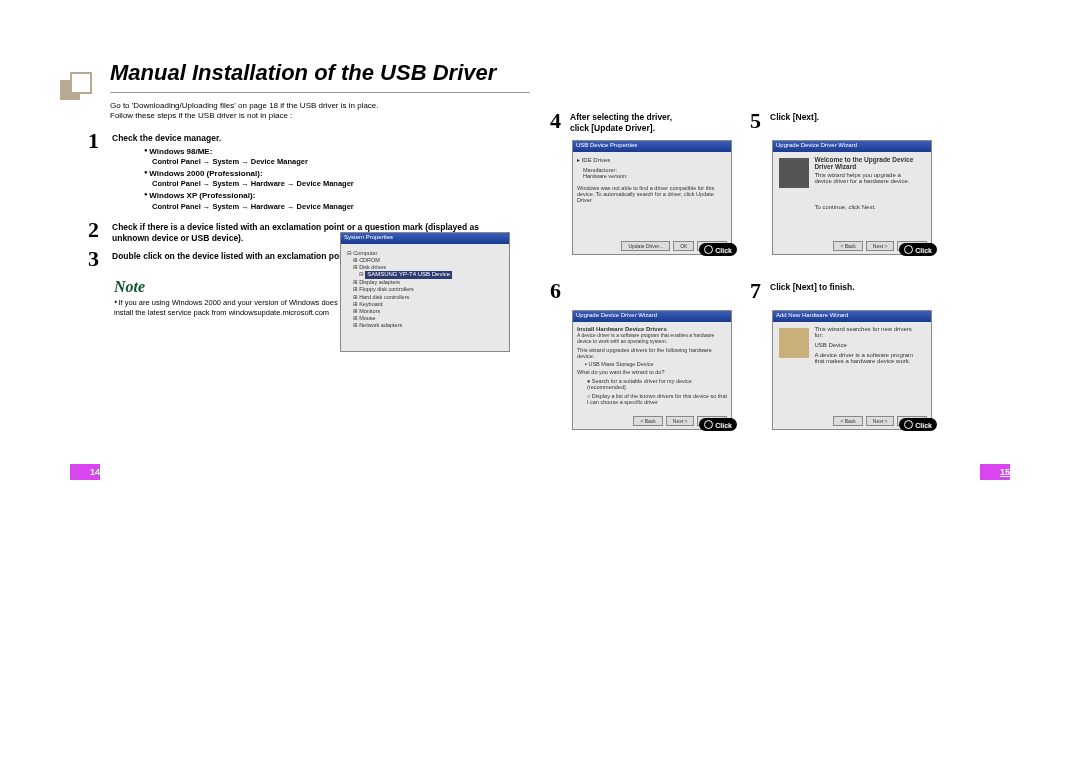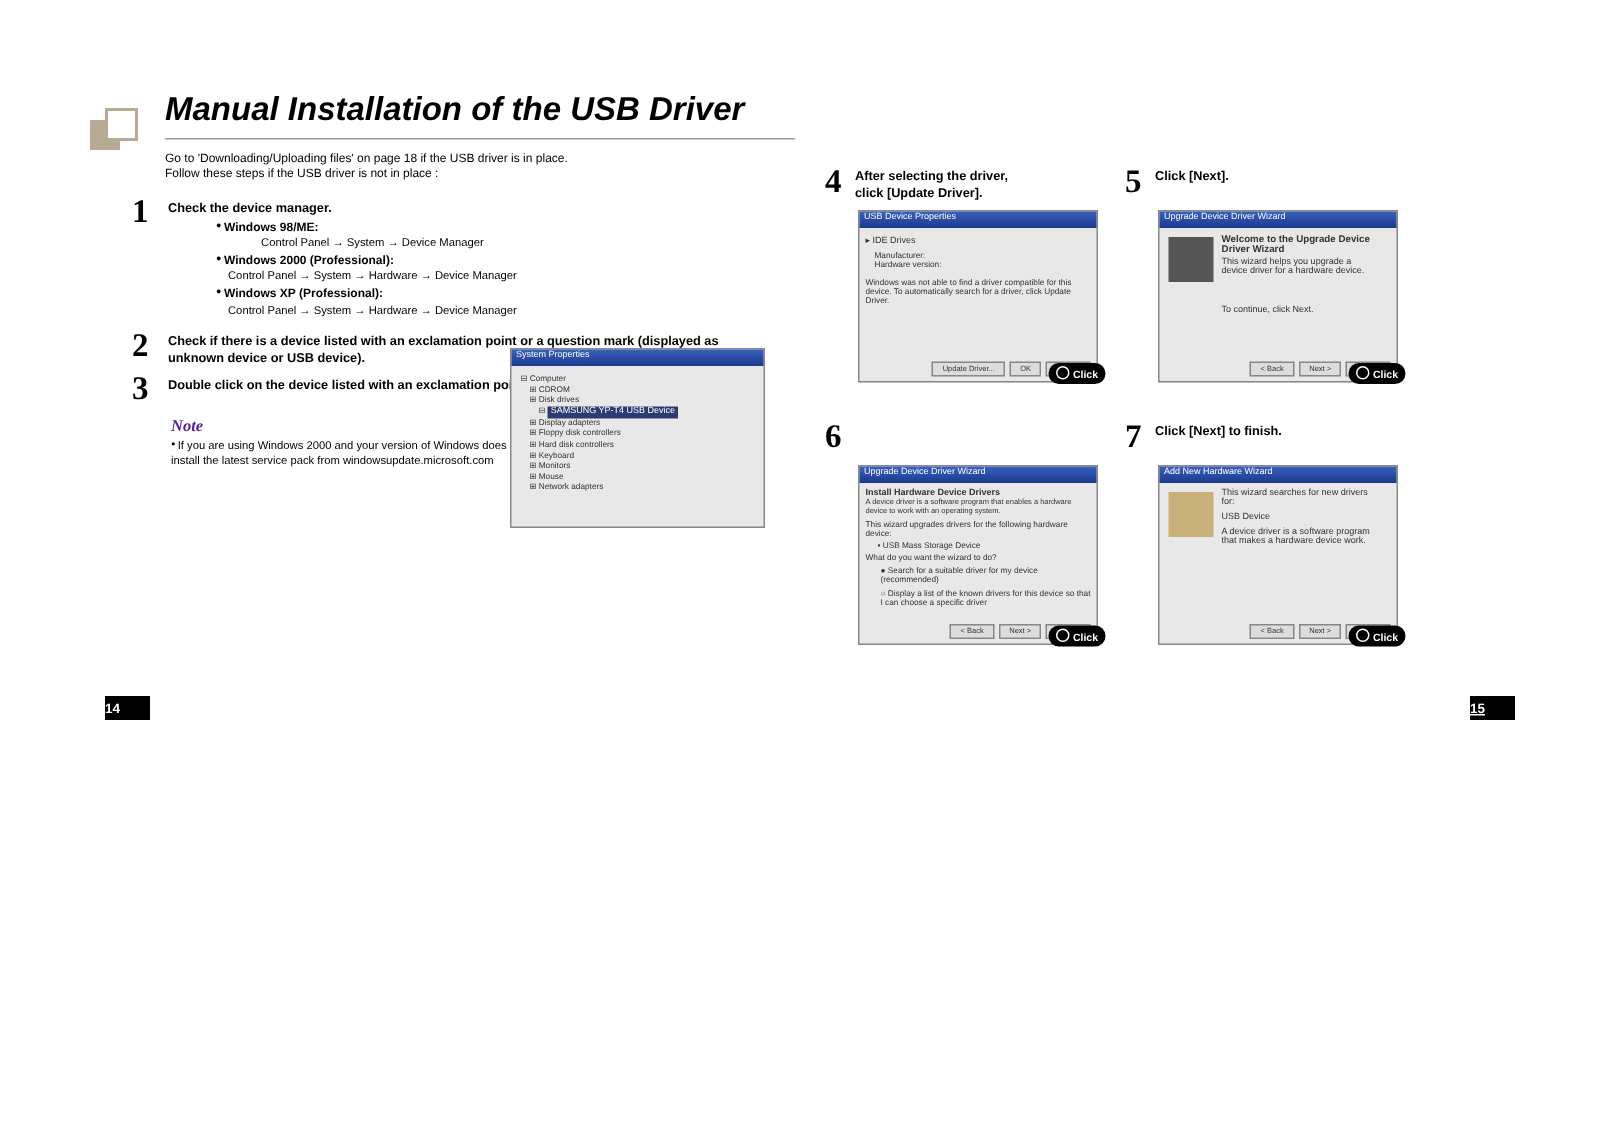"Control Panel → System →" .step-body .path { font-weight: normal -> bold; text-align: center -> none }
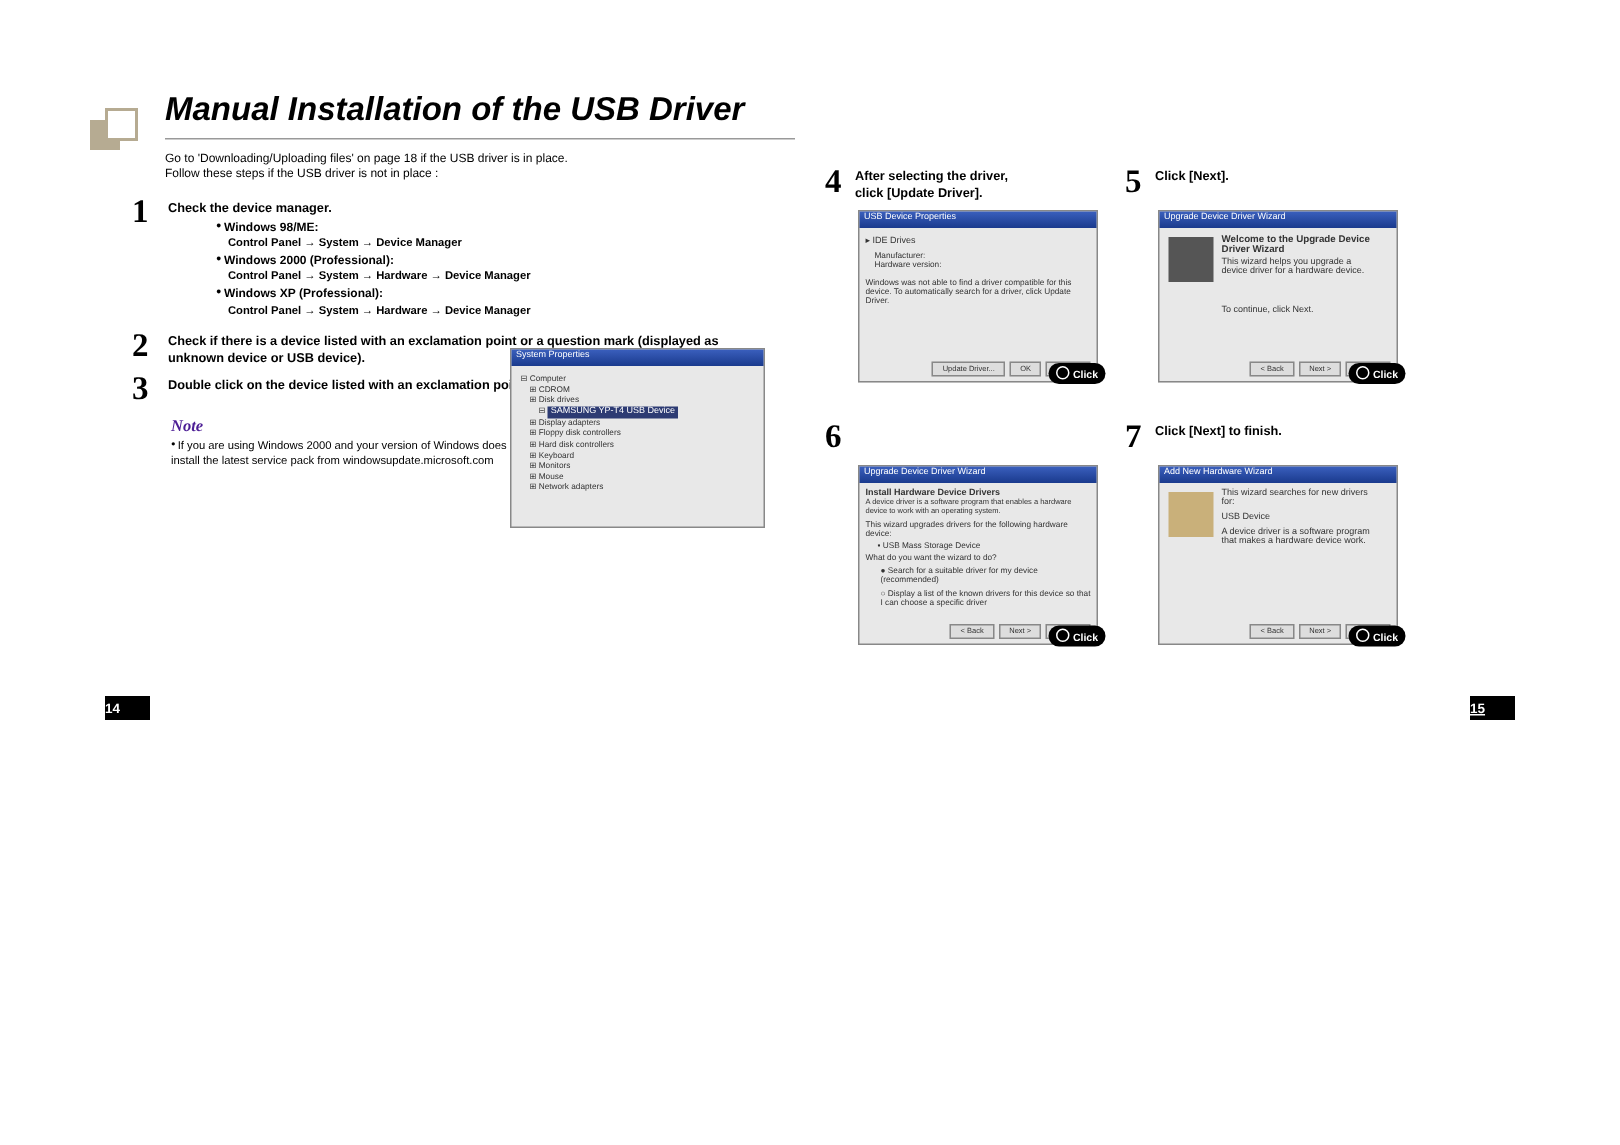"Note" .note-head { color: #4c1d95 -> #14532d; font-size: 11px -> 16px }
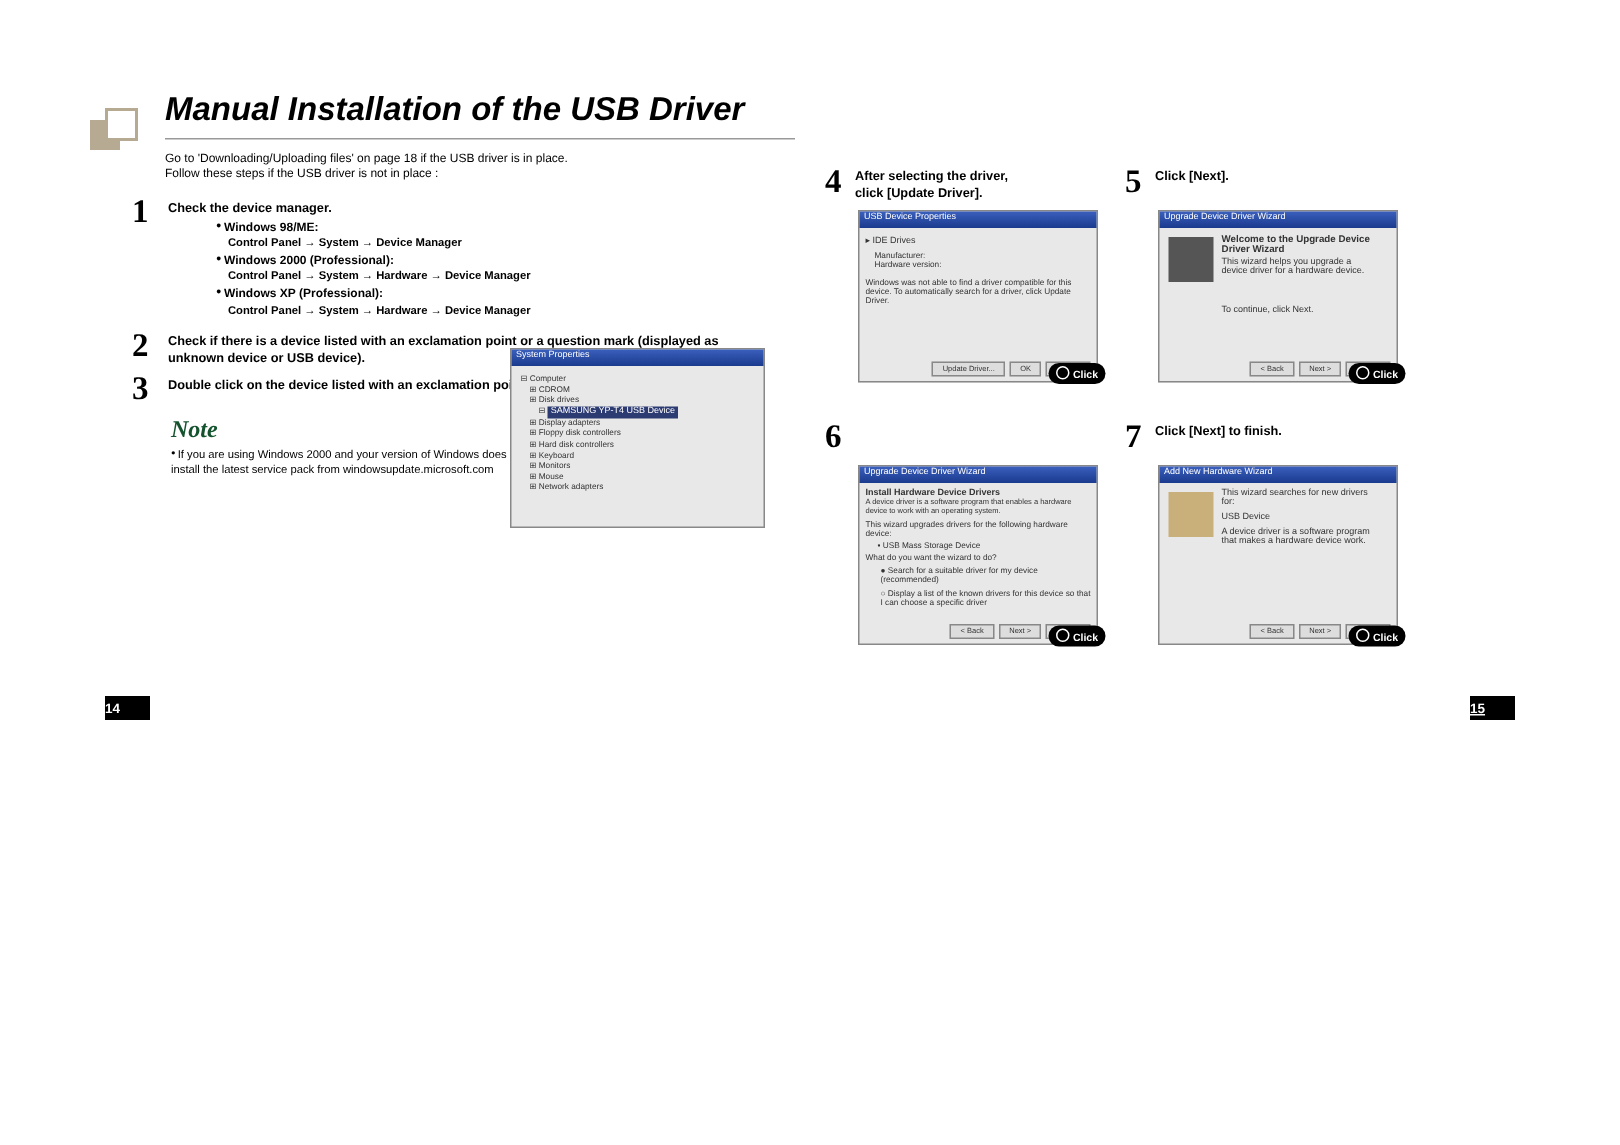"14" .pagenum { background: #000000 -> #d946ef; text-align: left -> right }
